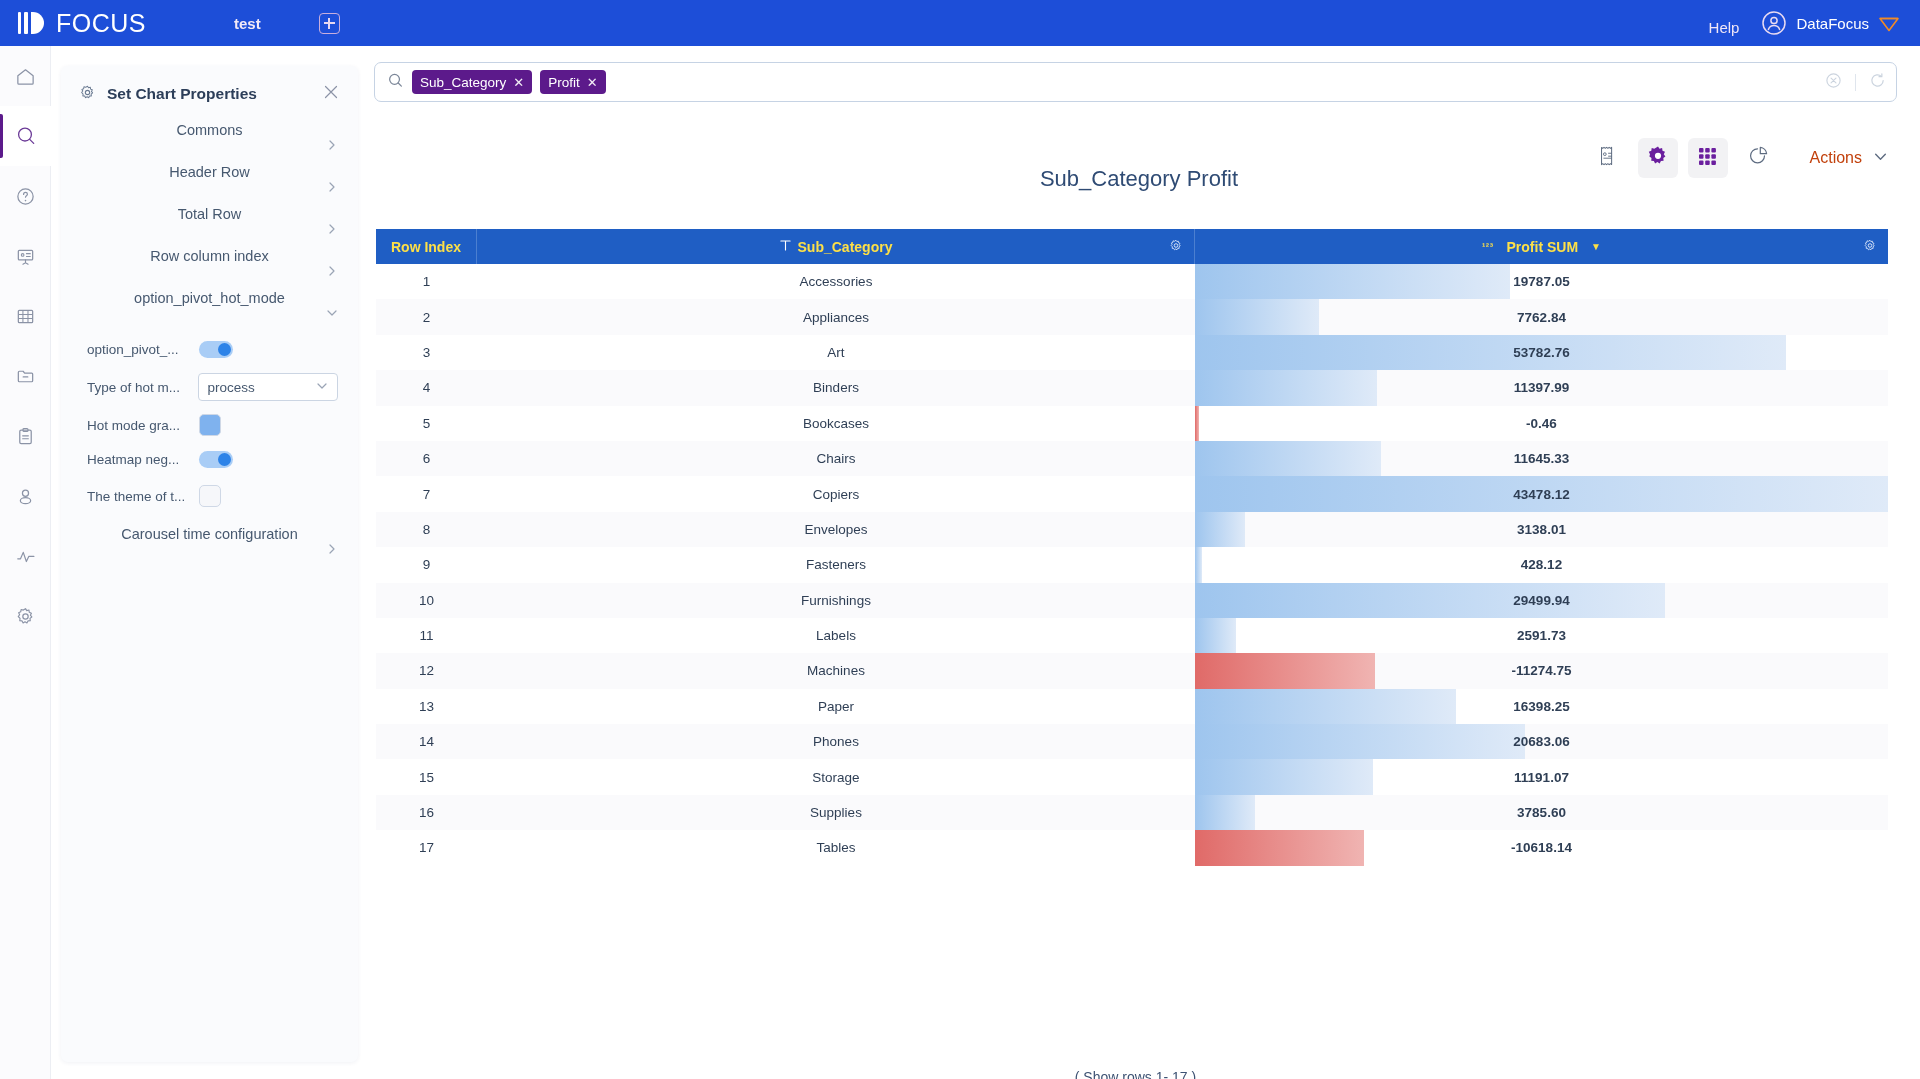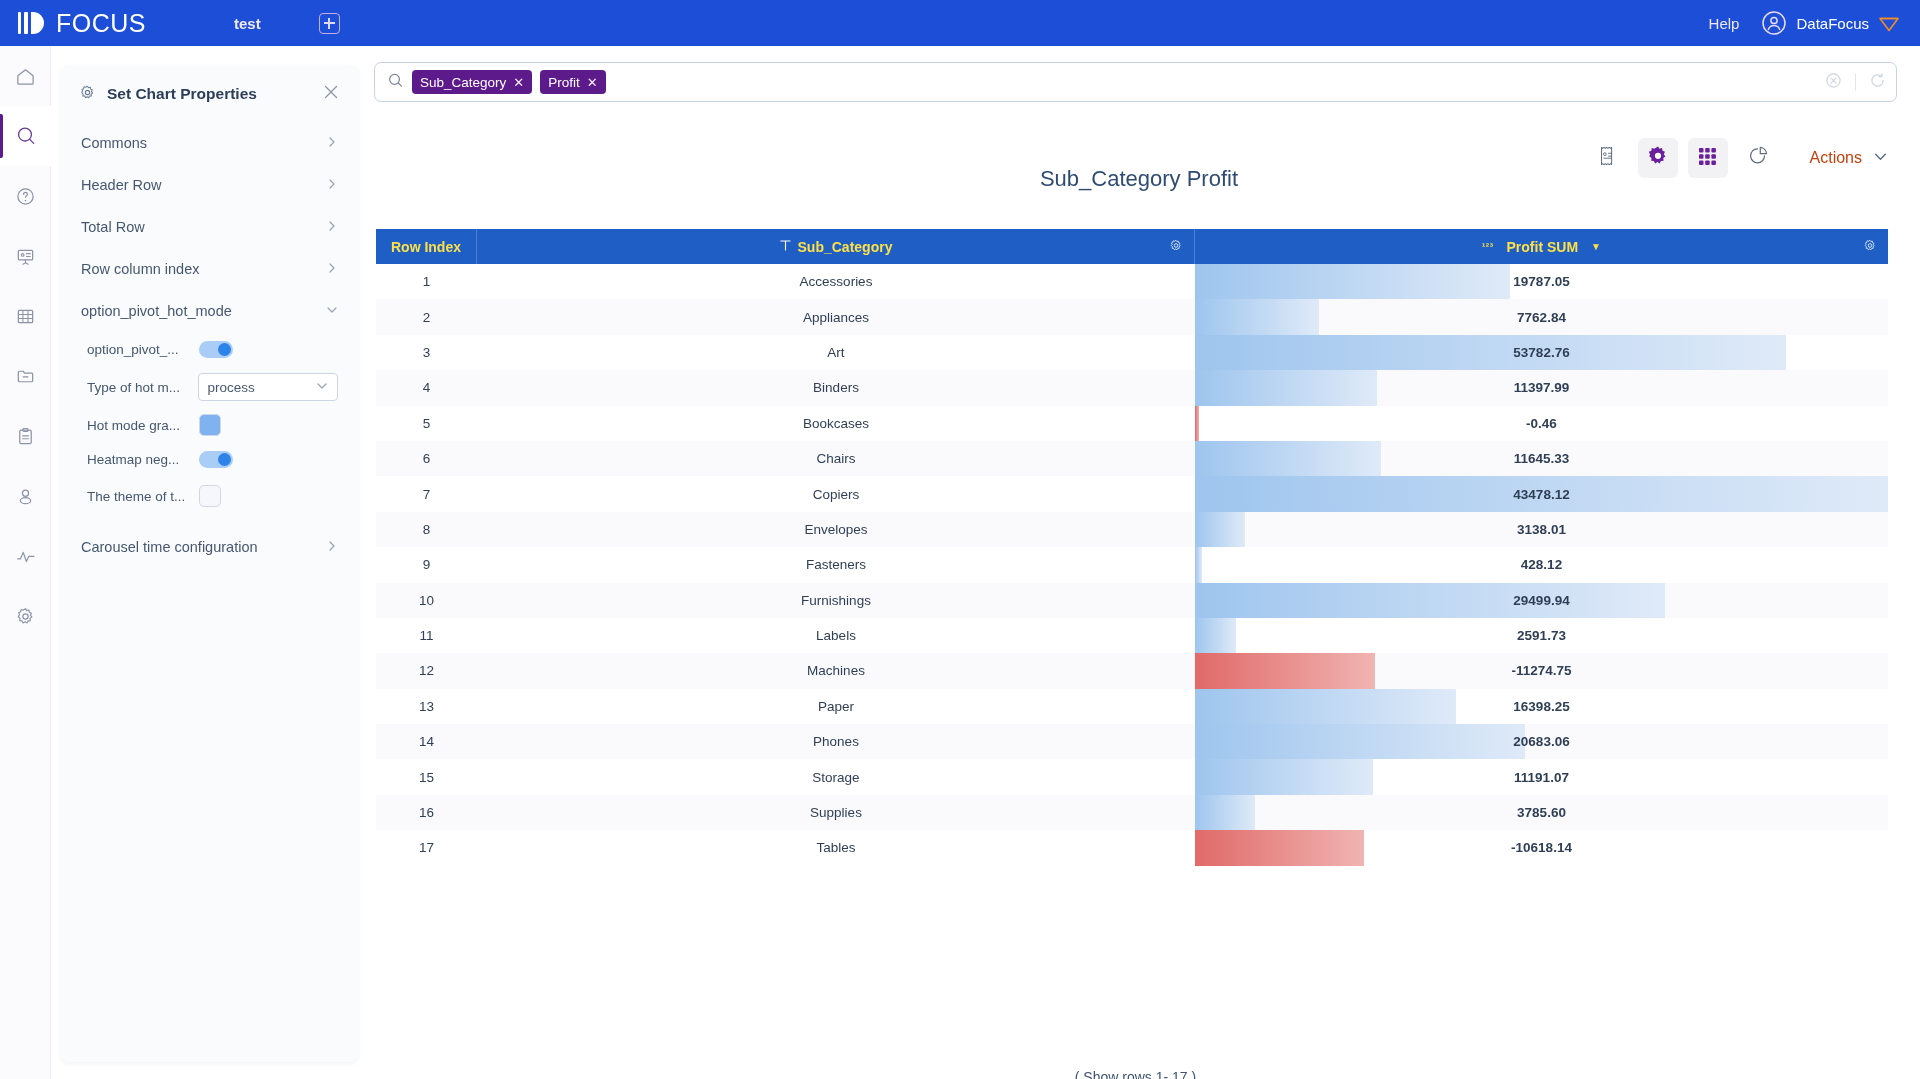"Help" .topbar-right { align-items: center -> flex-end }
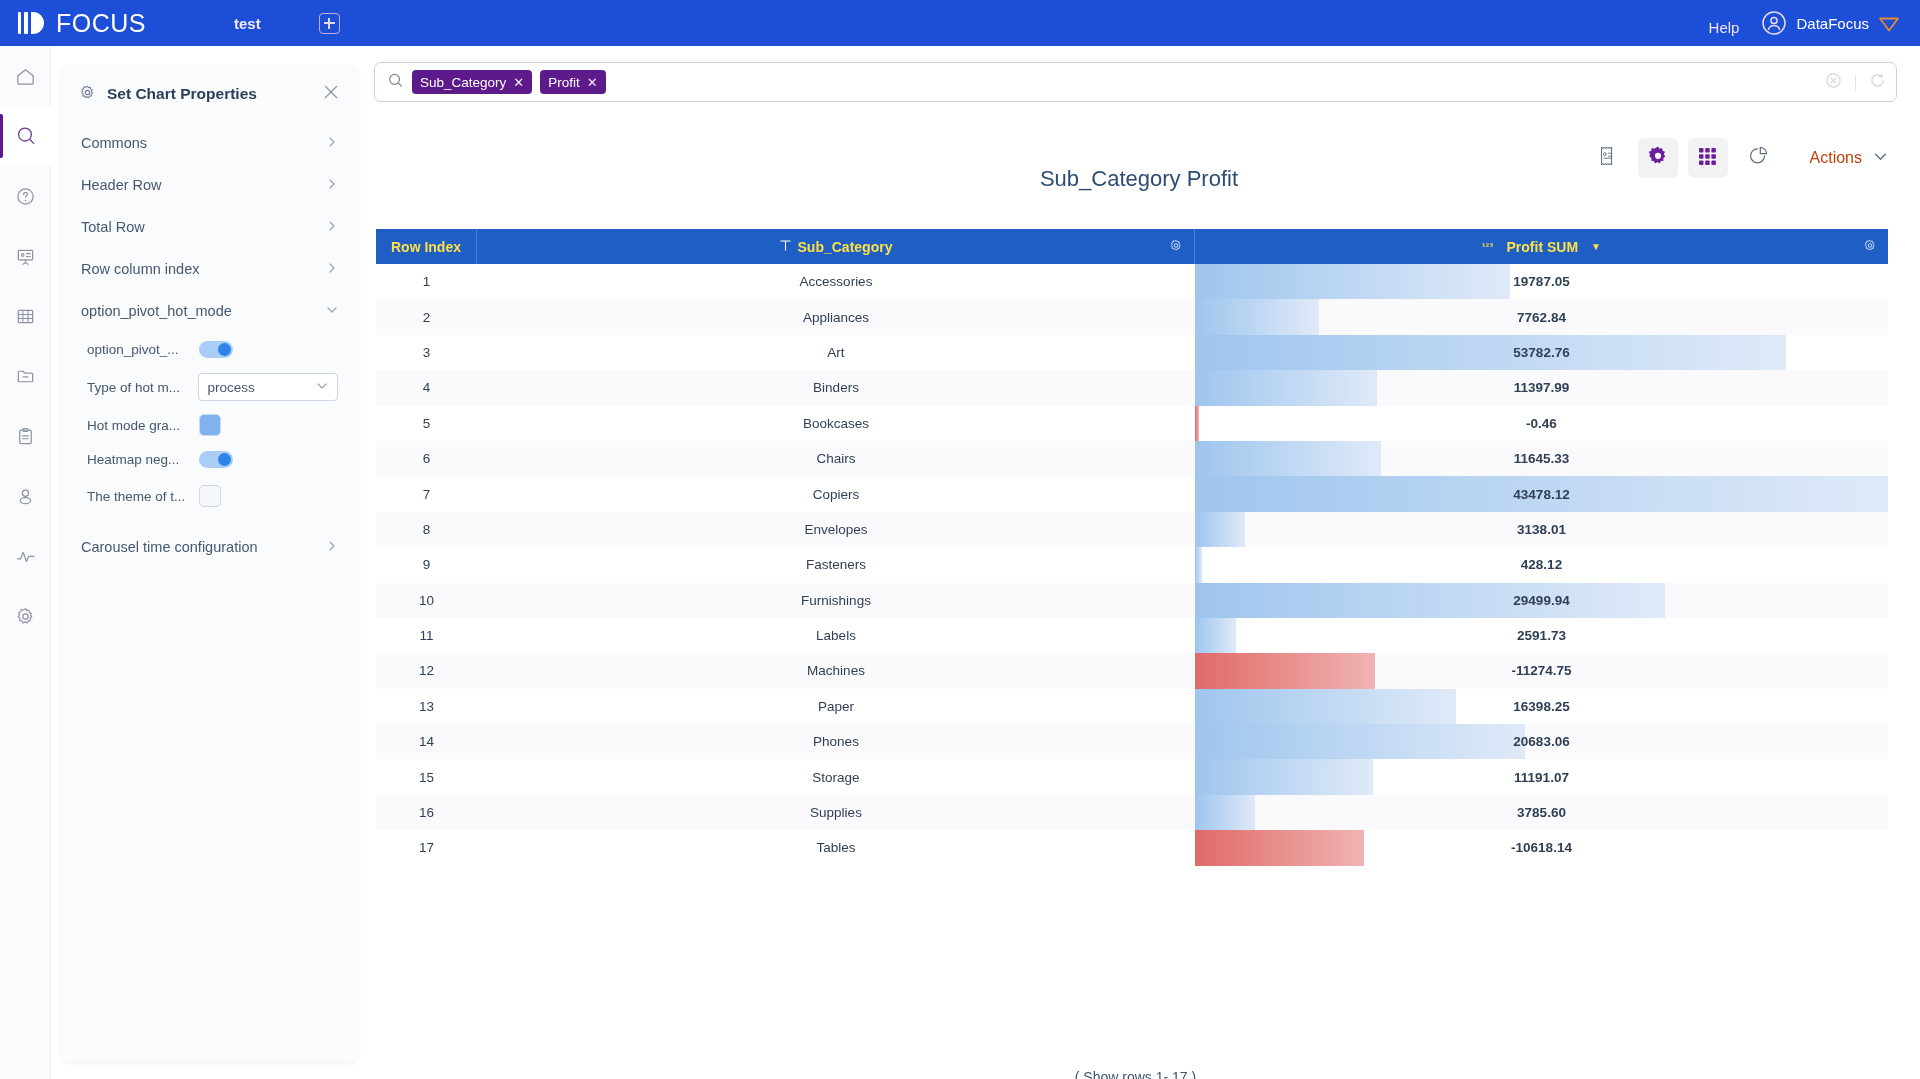"Commons" .prop-row { flex-direction: none -> column }
